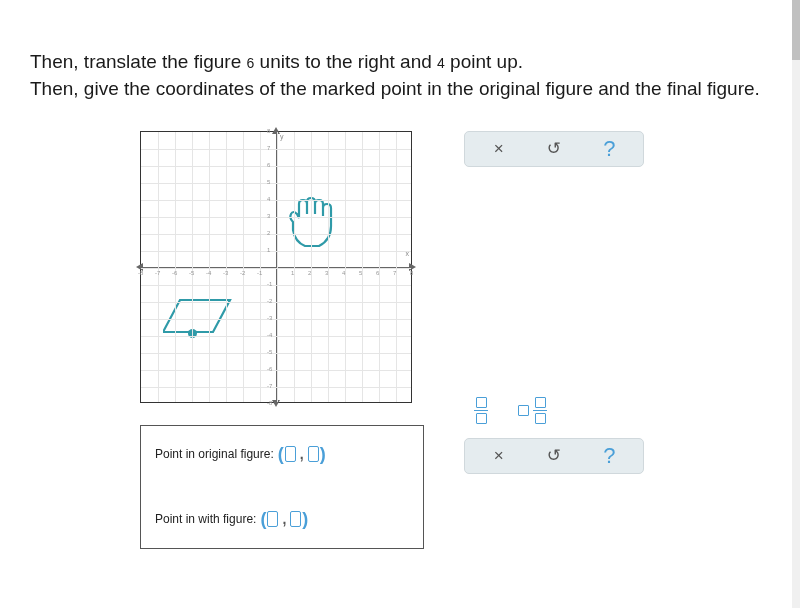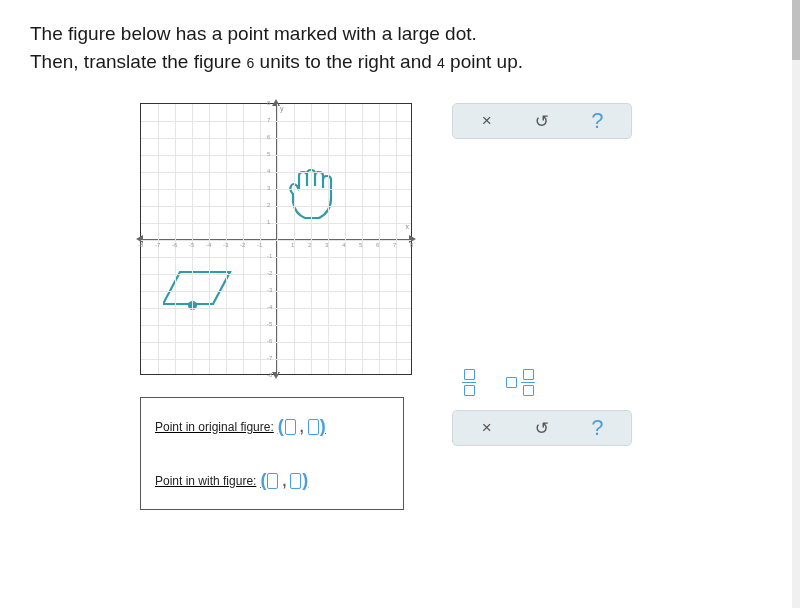"The figure below has a" span { html: <span>The figure below has a point marked with a large dot.</span> -> none }
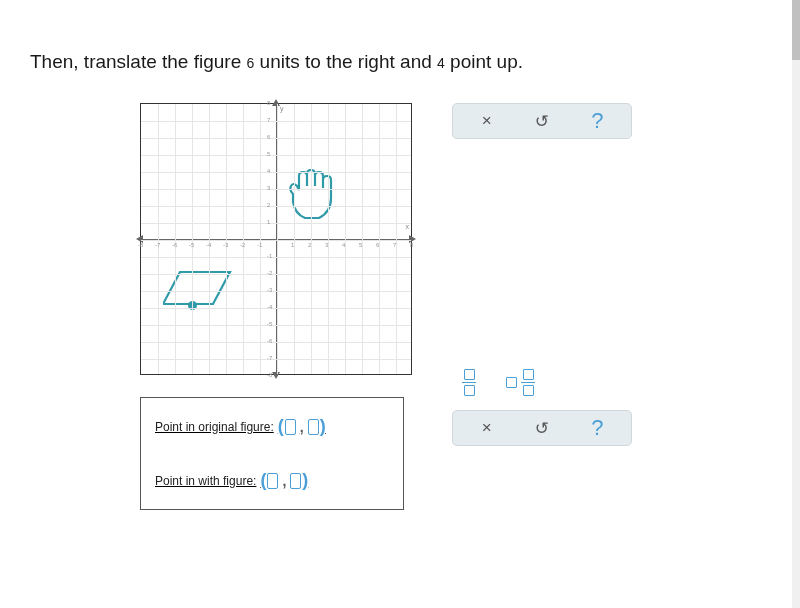"Then, give the coordinates of" span { html: none -> <span>Then, give the coordinates of the marked point in the original figure and the final figure.</span> }
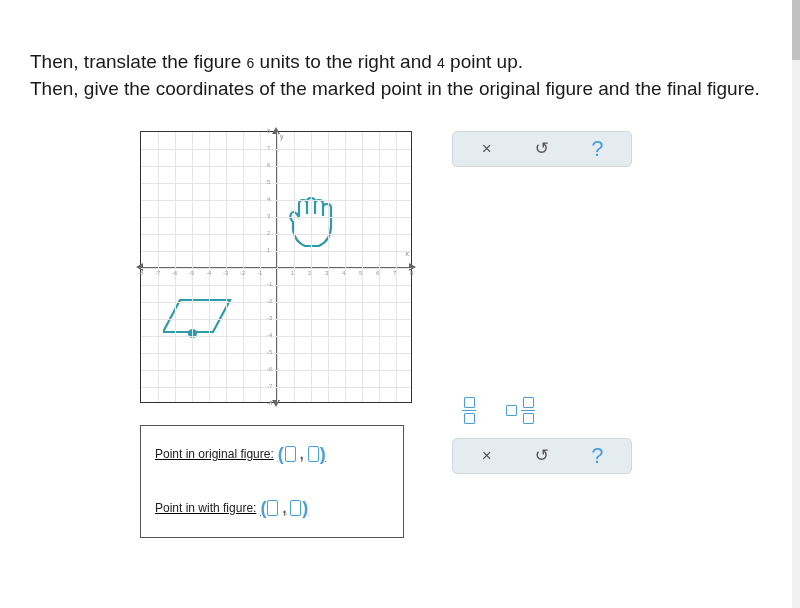"Point in original figure:" .answer-box { gap: 33px -> 44px; text-decoration: underline -> none; width: 264px -> 284px }
